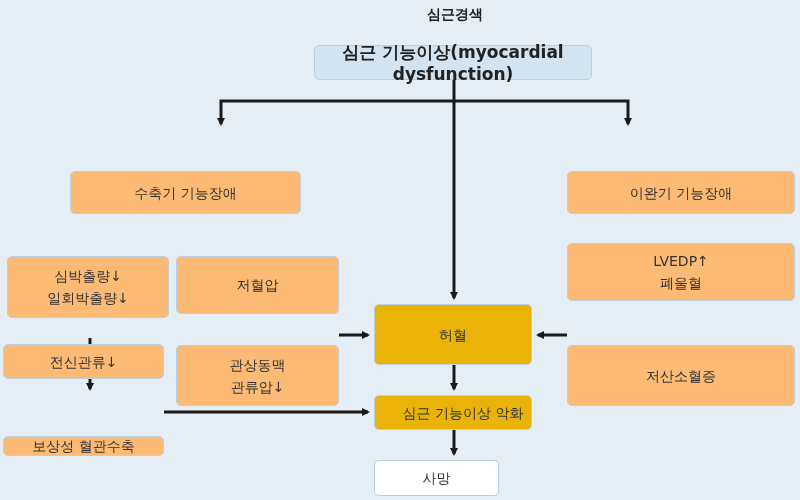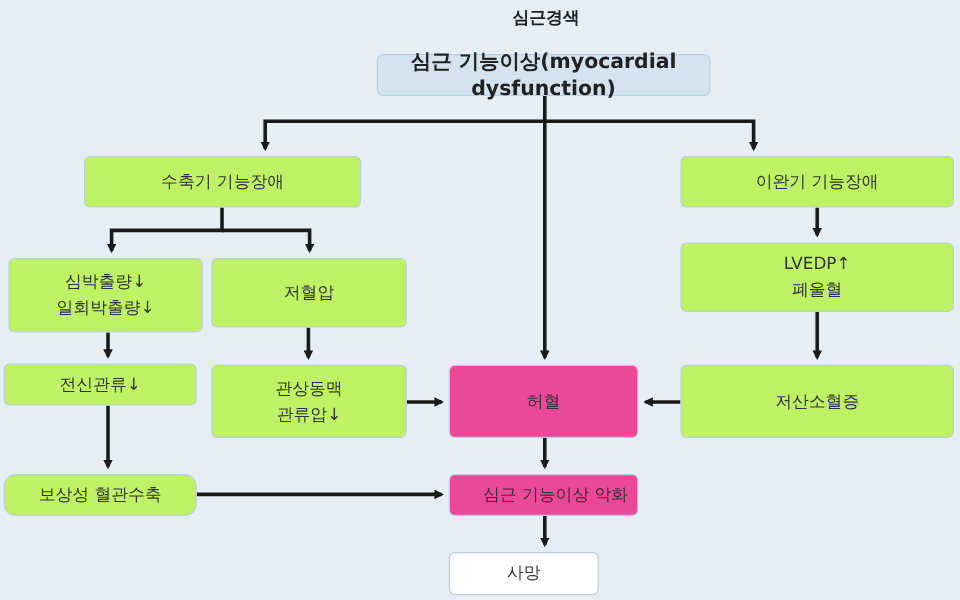"수축기 기능장애" .box.light { background: #bef264 -> #fdba74; margin-top: none -> 41px }
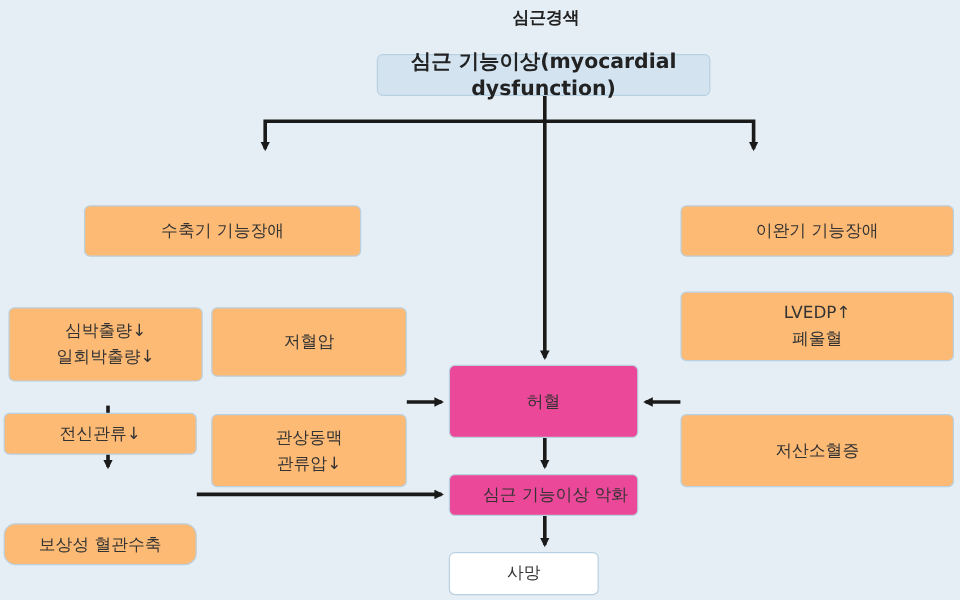"허혈" .box { background: #ec4899 -> #eab308 }
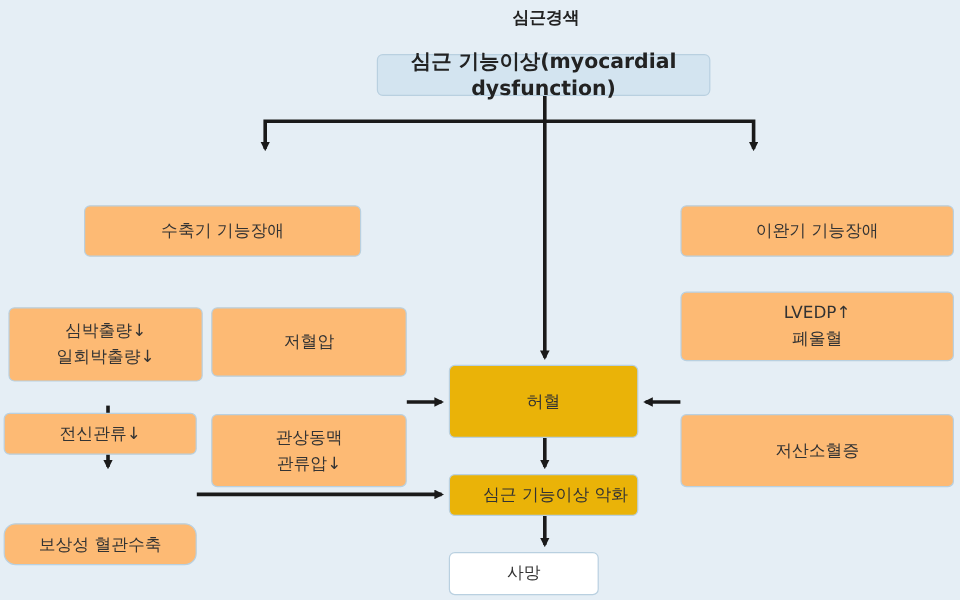"보상성 혈관수축" div.box { border-radius: 10px -> none; height: 35px -> 20px }
